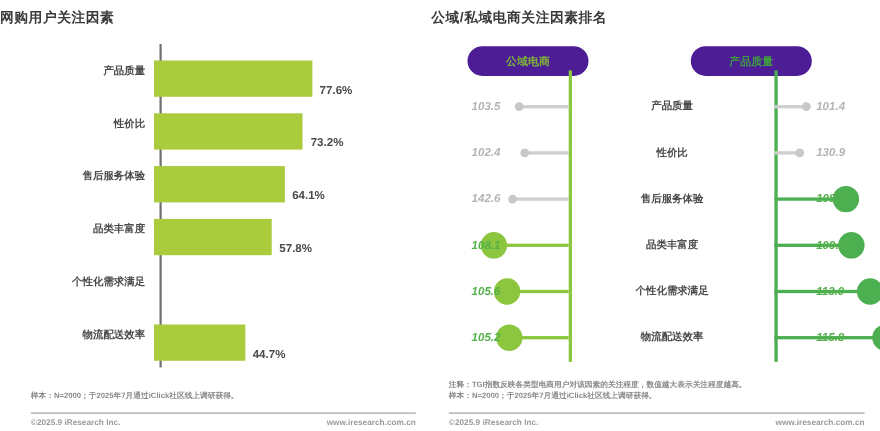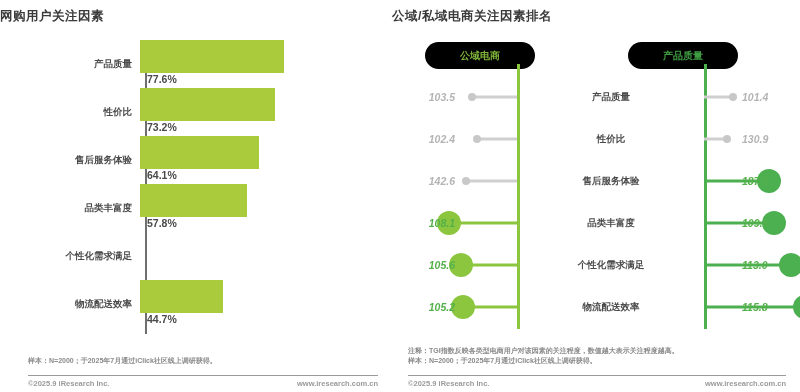"公域电商" .pill { background: #000000 -> #4c1d95 }
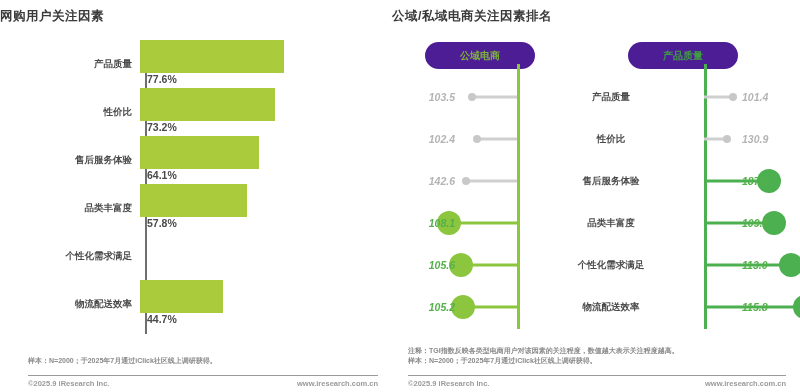"77.6%" .bar-track { align-items: flex-start -> flex-end; flex-direction: column -> none }
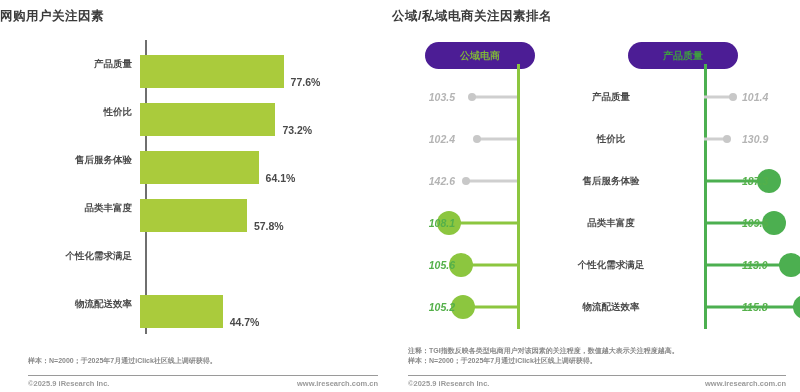"187.3" div.val-right { text: 187.3 -> 108.5 }
